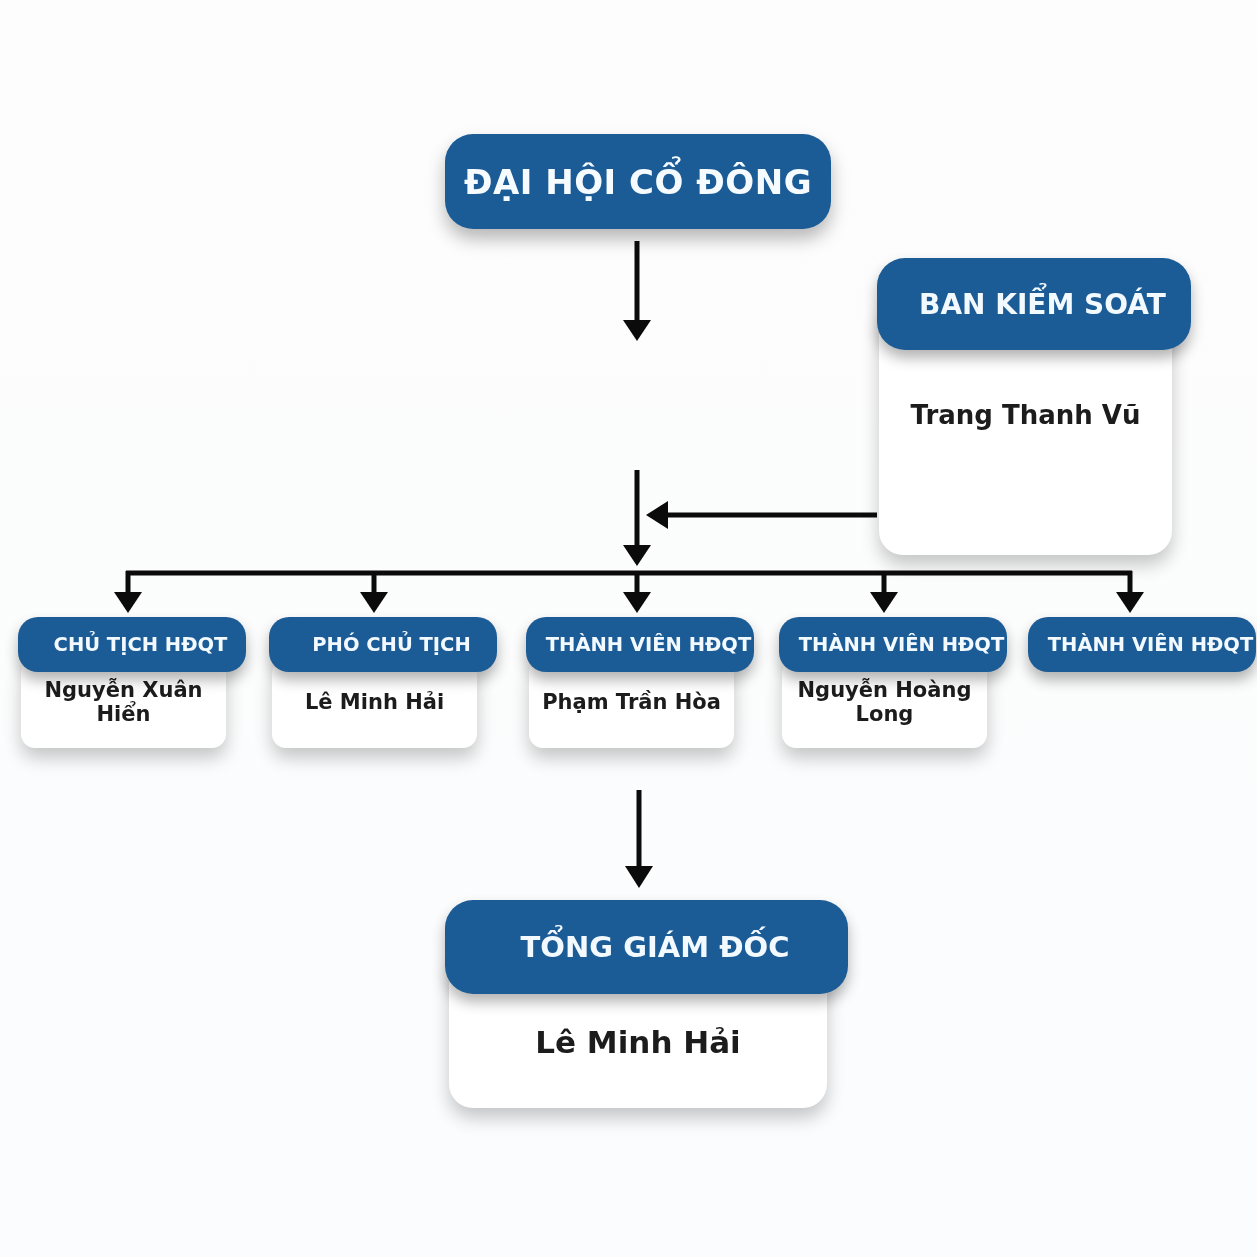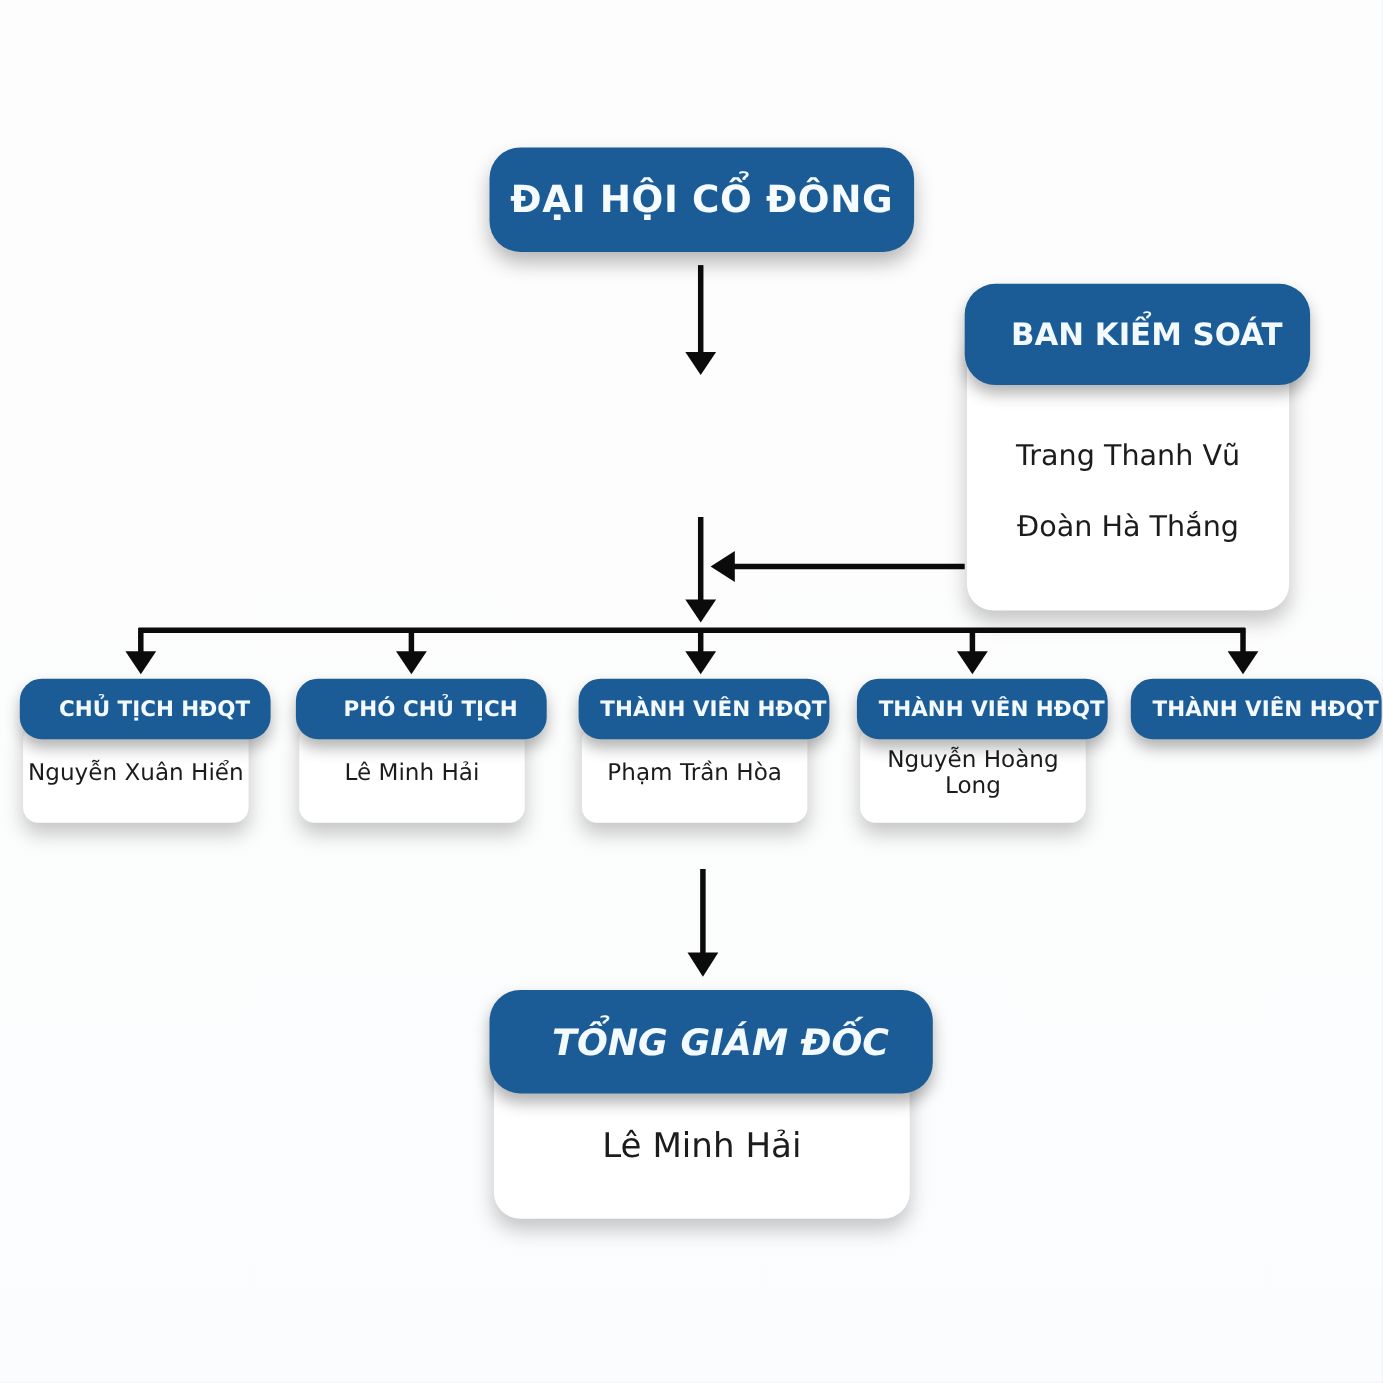"Trang Thanh Vũ" .card .body { font-weight: 400 -> 700; gap: 25px -> none }
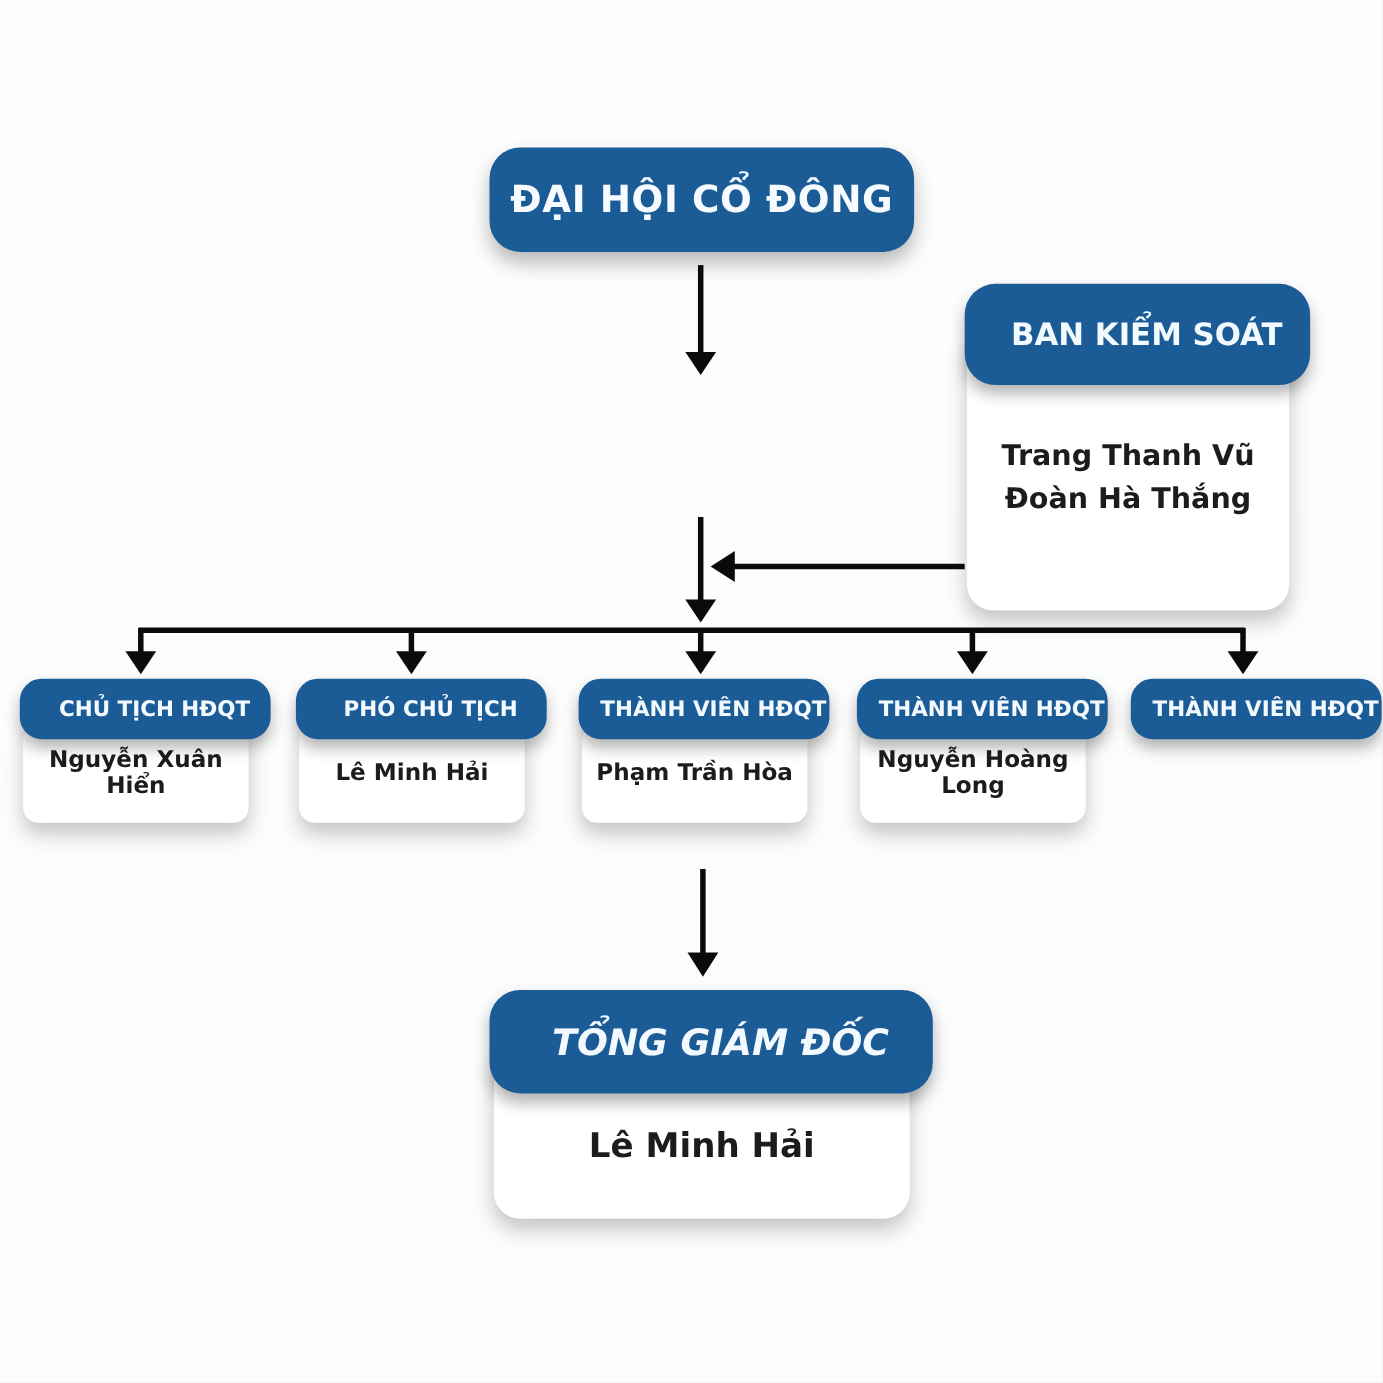"Đoàn Hà Thắng" div { html: <div>Đoàn Hà Thắng</div> -> none }
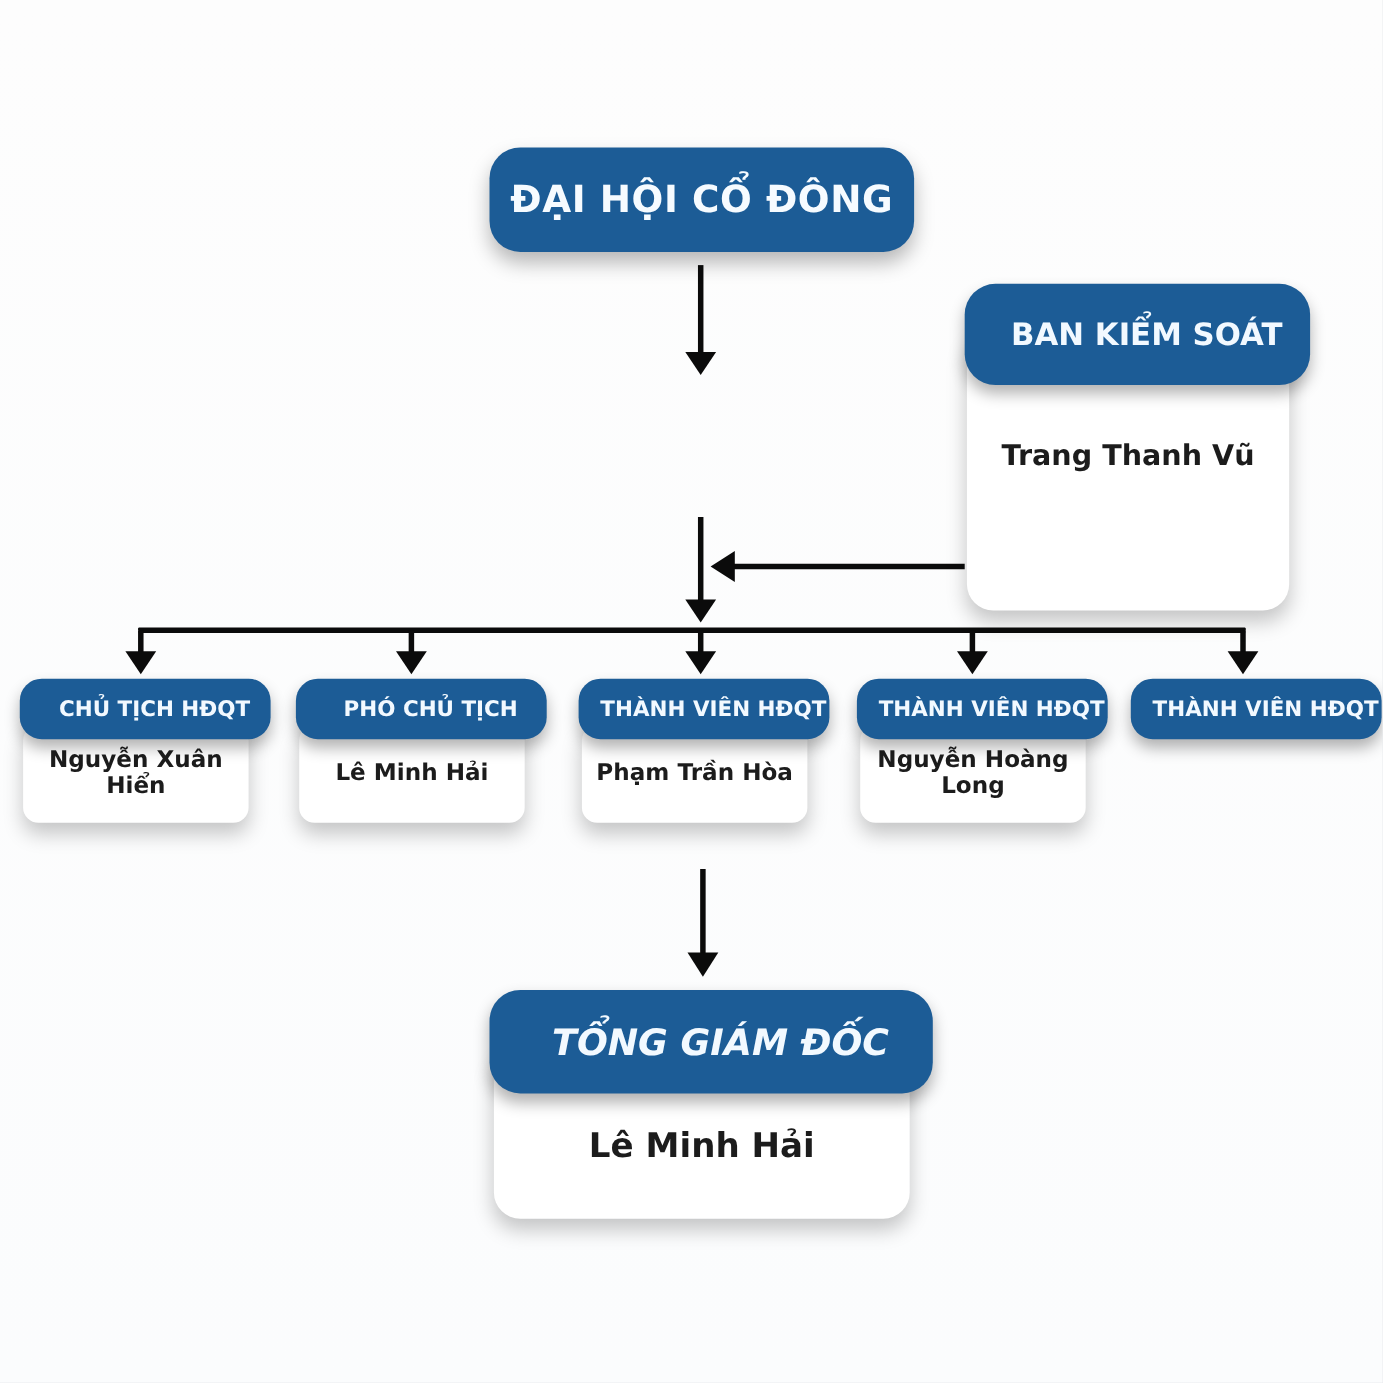"TỔNG GIÁM ĐỐC" .ceo .hdr { font-size: 33px -> 29px; font-style: italic -> none }
